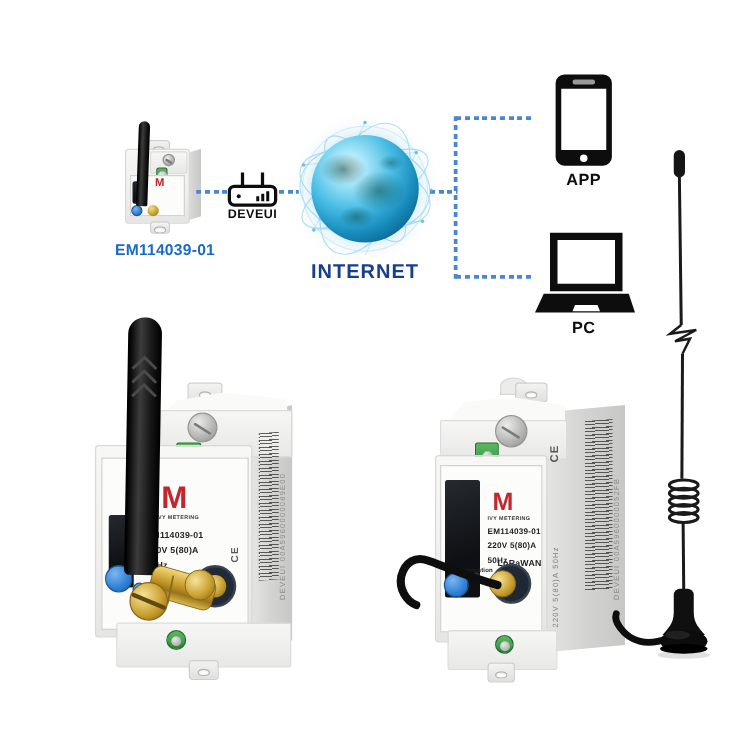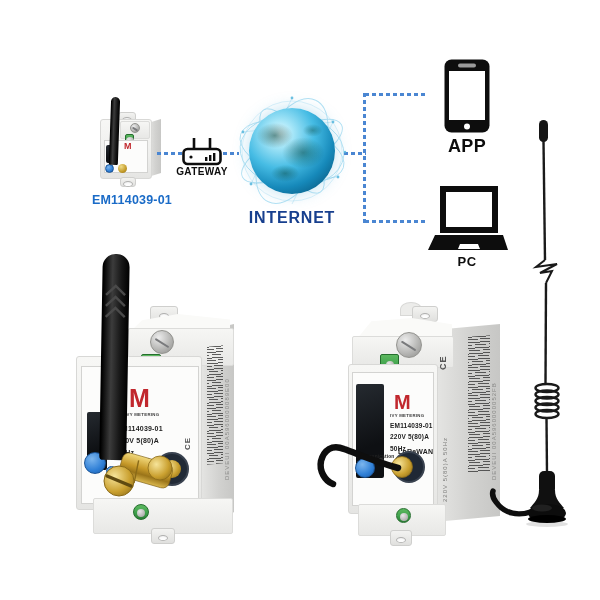"APP" div.diagram-label { font-size: 18px -> 13px }
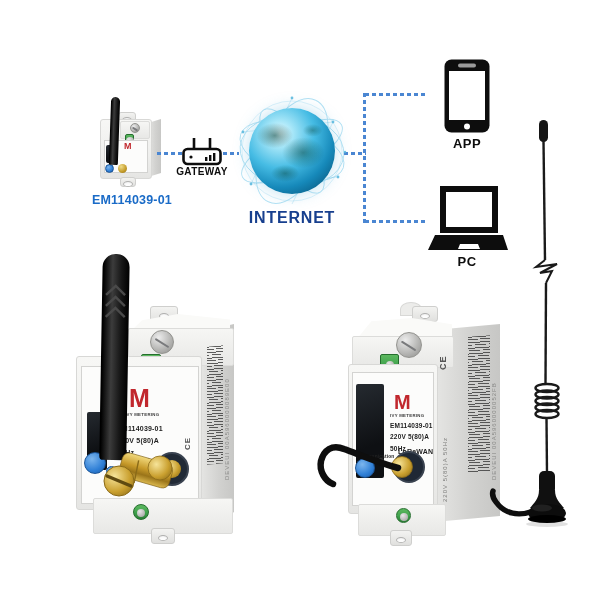"GATEWAY" div.diagram-label { text: GATEWAY -> DEVEUI }
